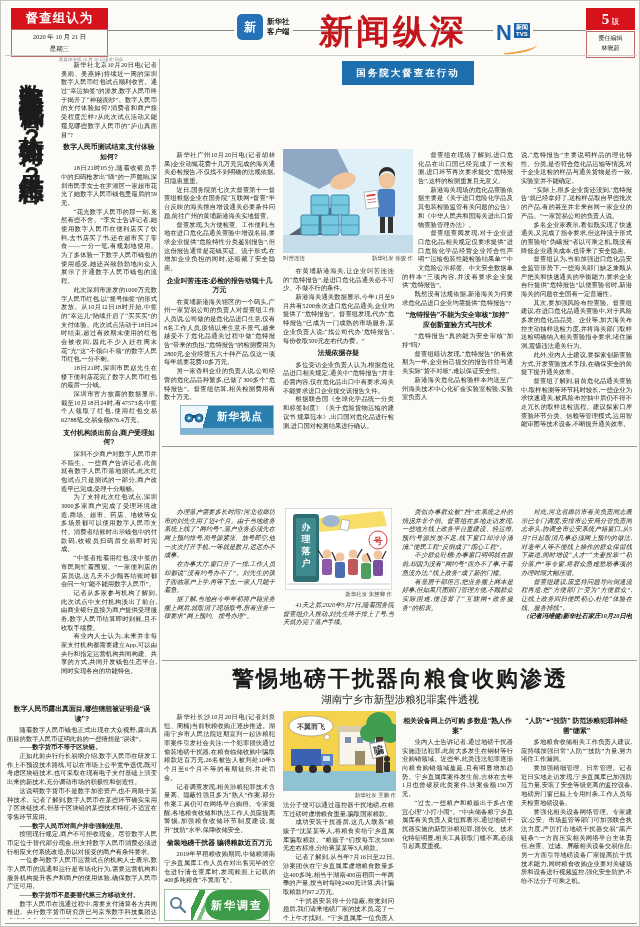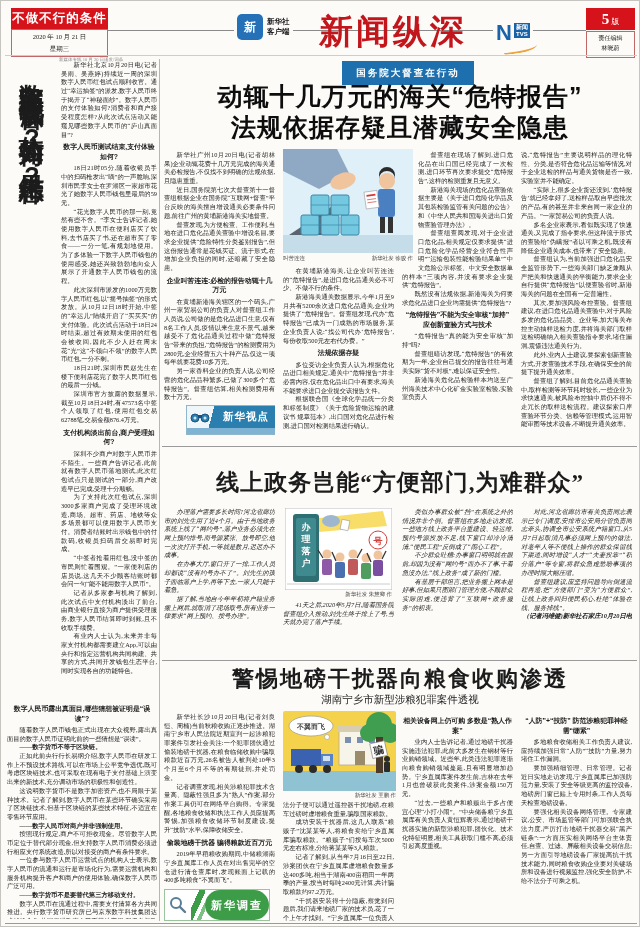"不做不行的条件" div.abs { text: 不做不行的条件 -> 督查组认为 }
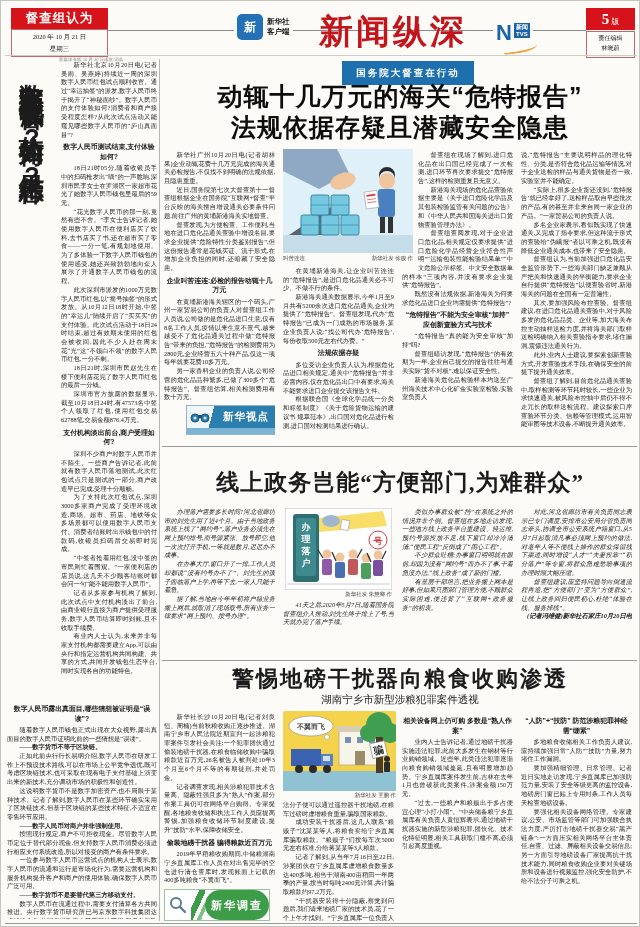"动辄十几万元的海关“危特报告”" div.abs { html: <div> <div>动辄十几万元的海关“危特报告”</div> <div>法规依据存疑且潜藏安全隐患</div> </div> -> none }
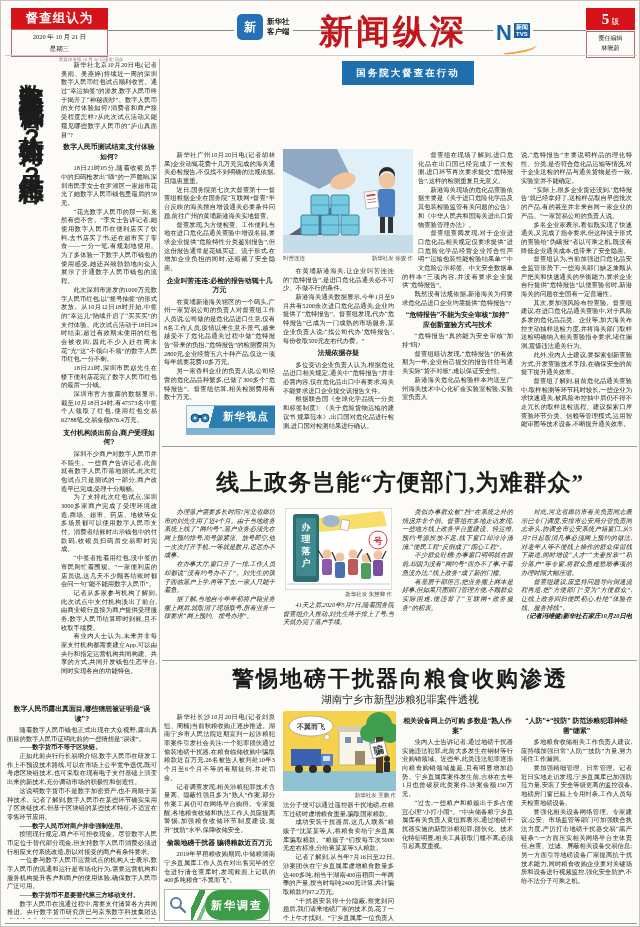"新华视点" .viewpoint { margin: 4px auto 0 22px -> 4px auto 0 16px }
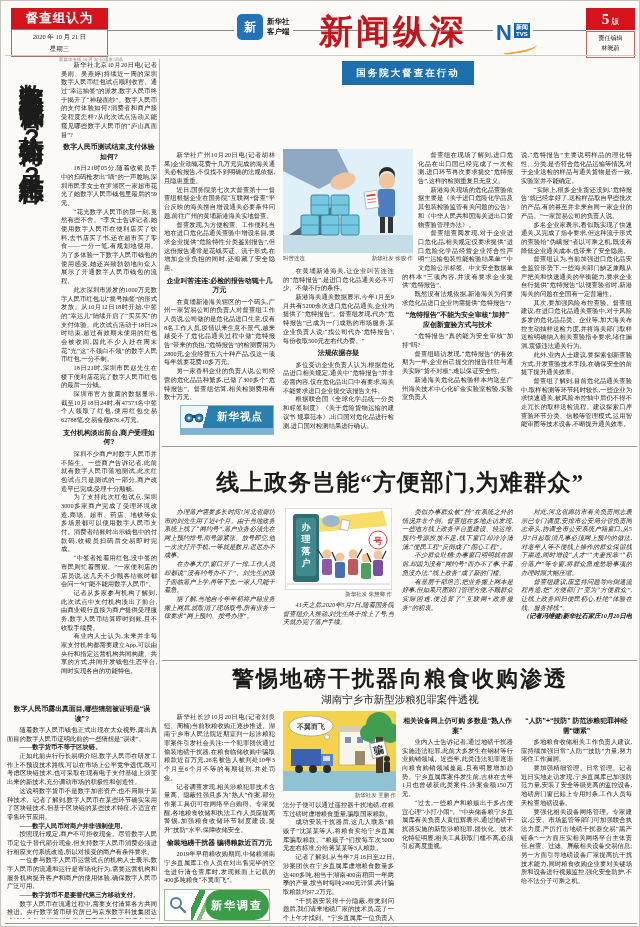"线上政务岂能“方便部门,为难群众”" div.abs { html: <div>线上政务岂能“方便部门,为难群众”</div> -> none }
